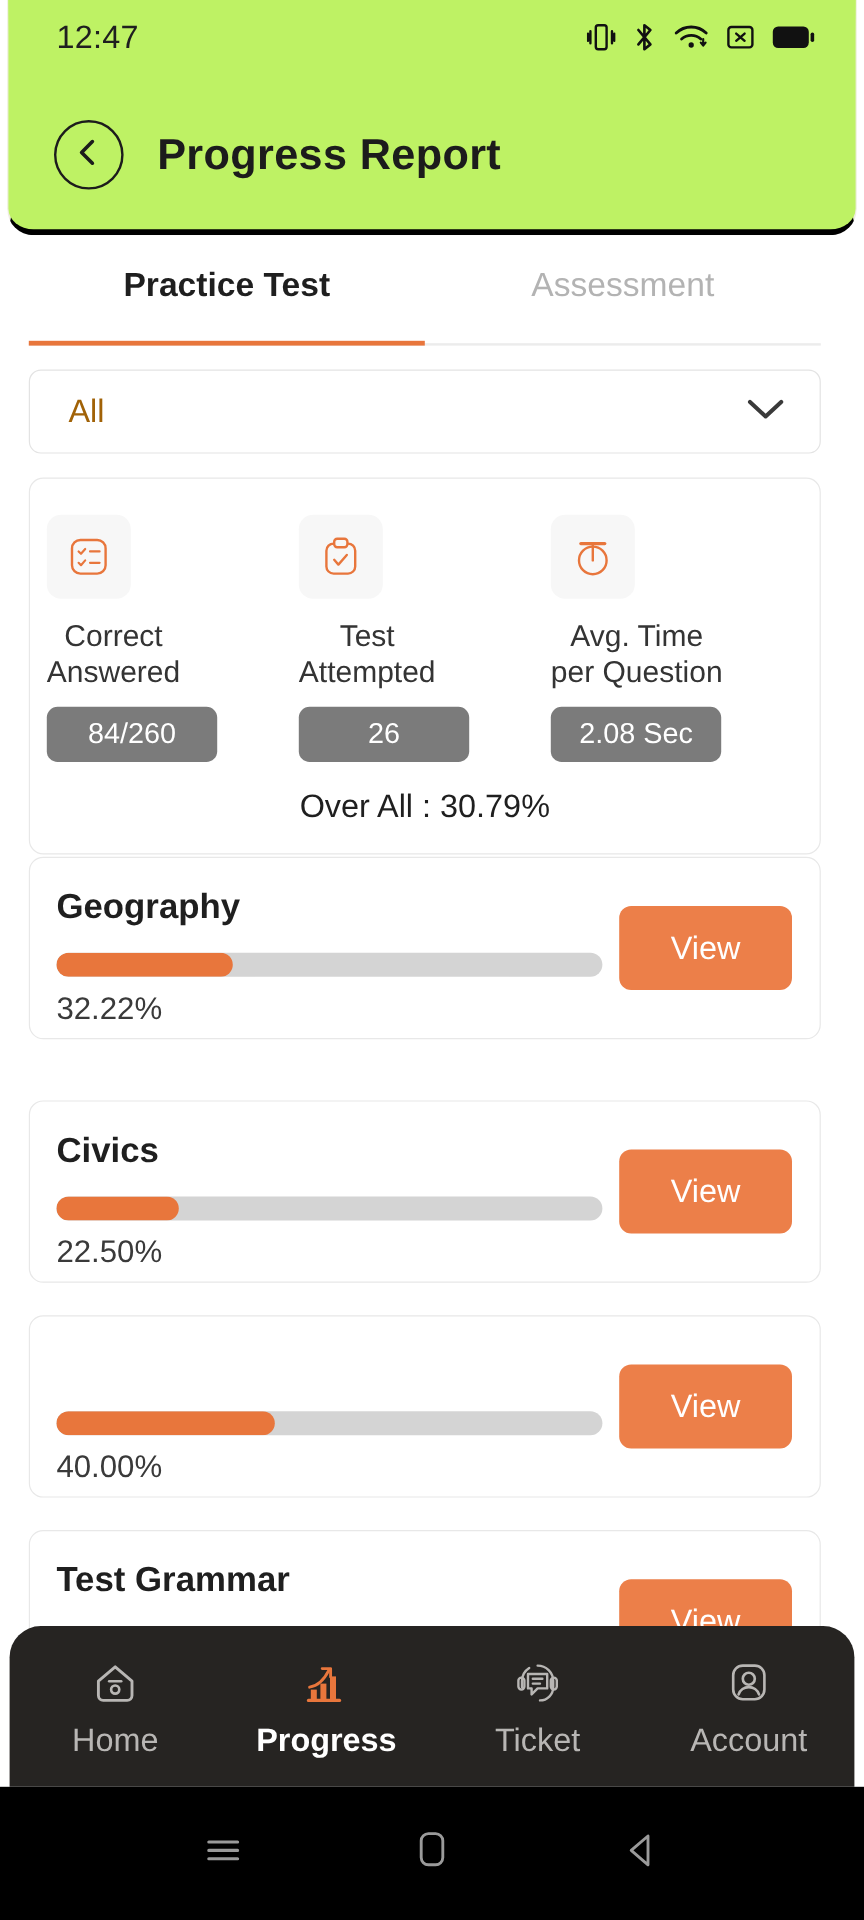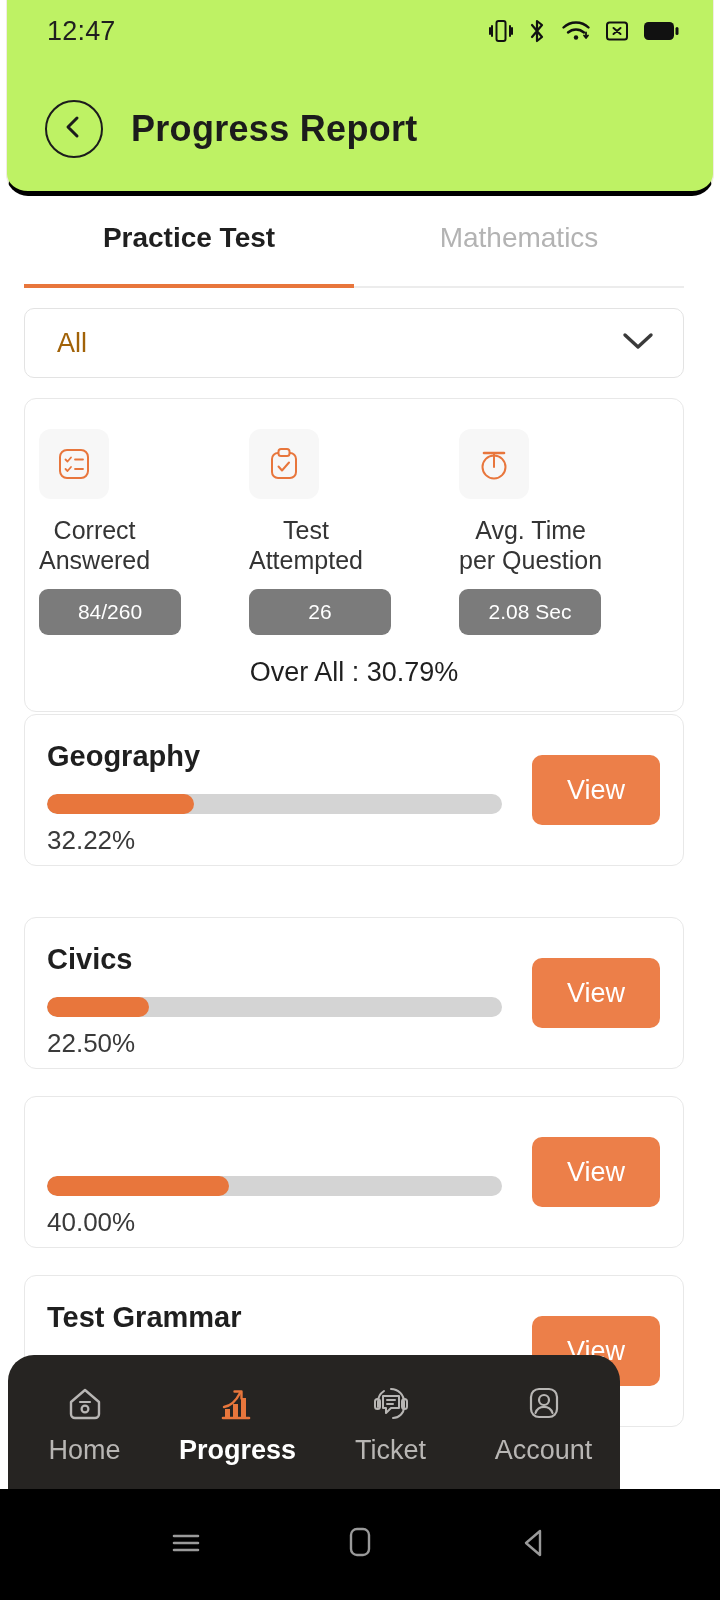"Mathematics" span { text: Mathematics -> Assessment }
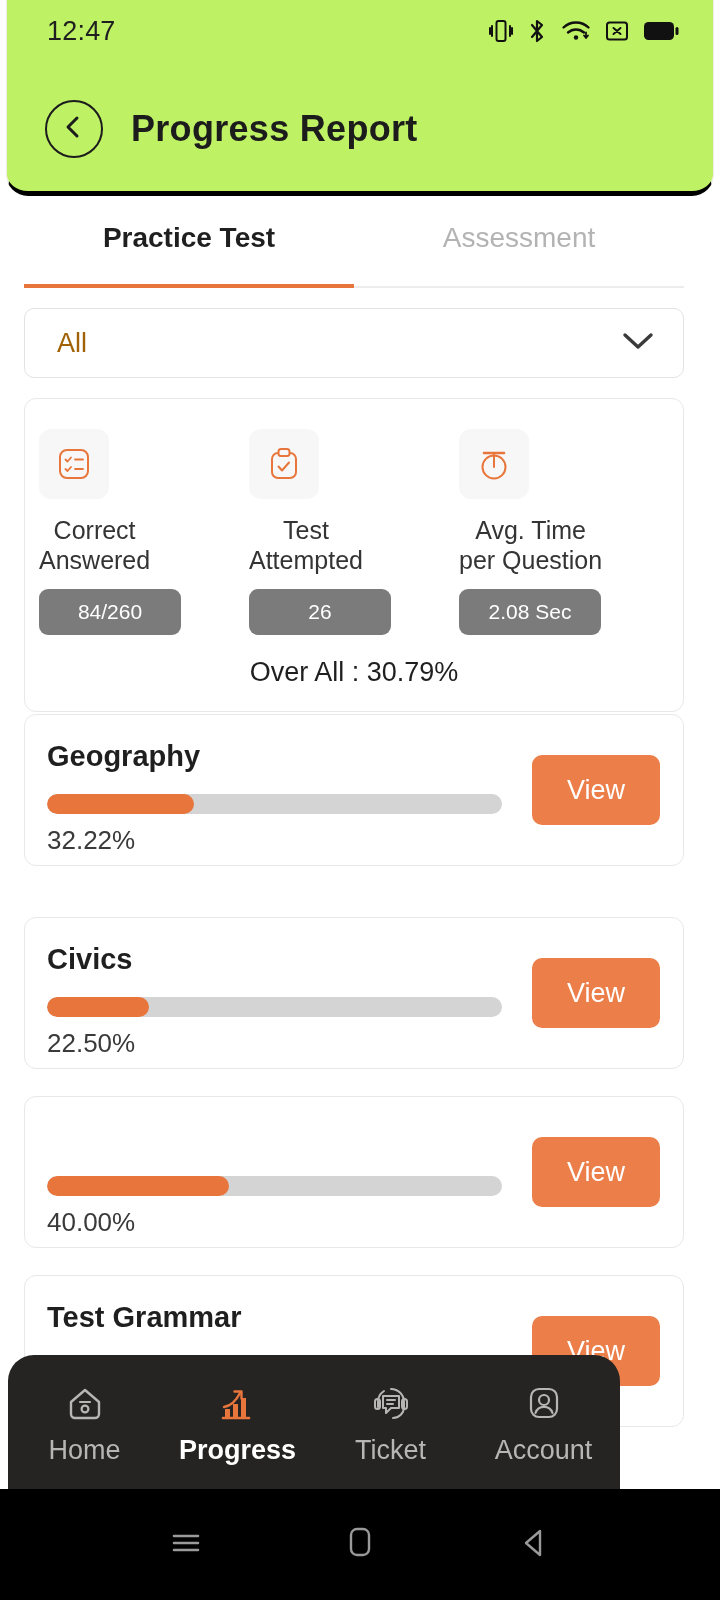"84/260" .stat-pill { font-size: 21px -> 24px }
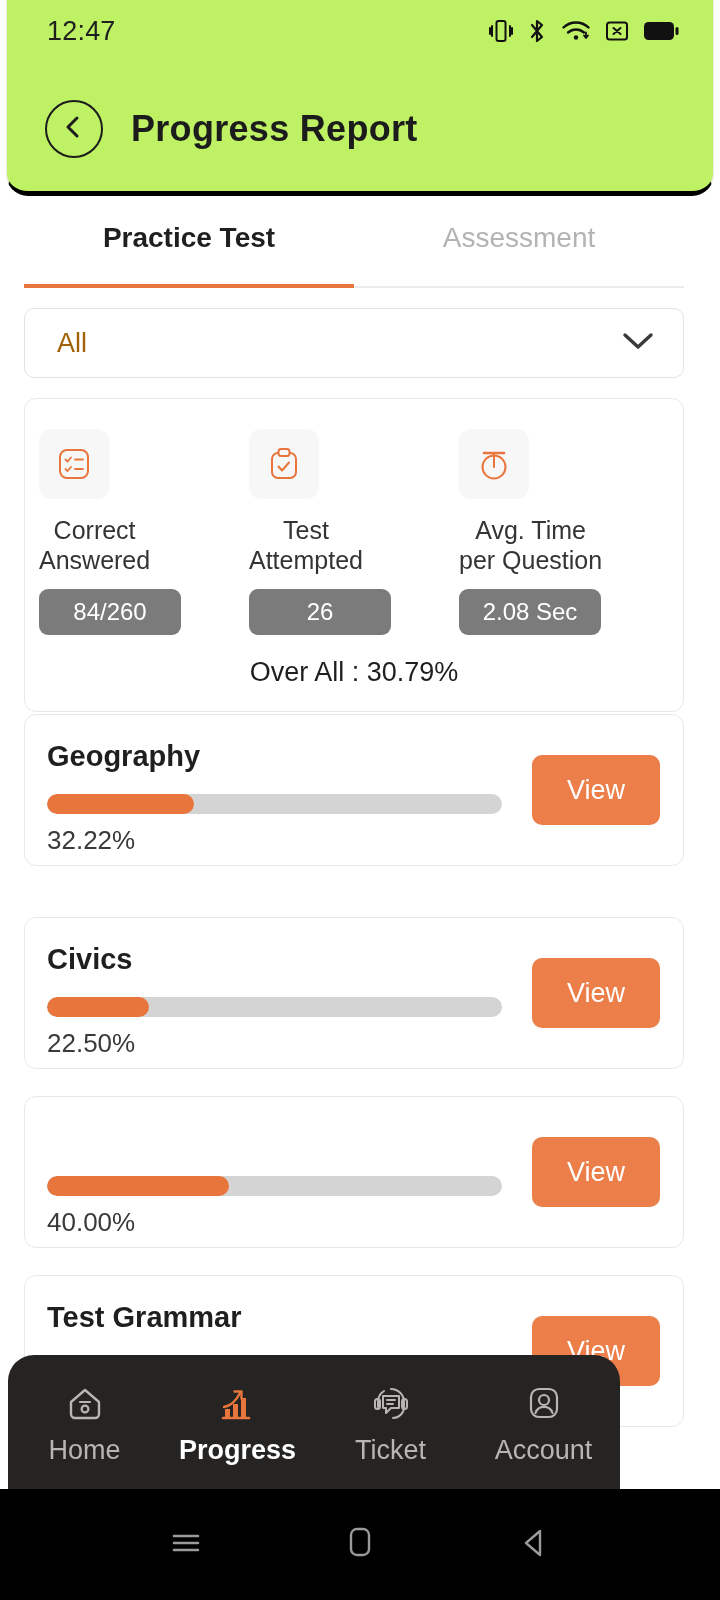"View" .view-btn { width: 128px -> 144px }
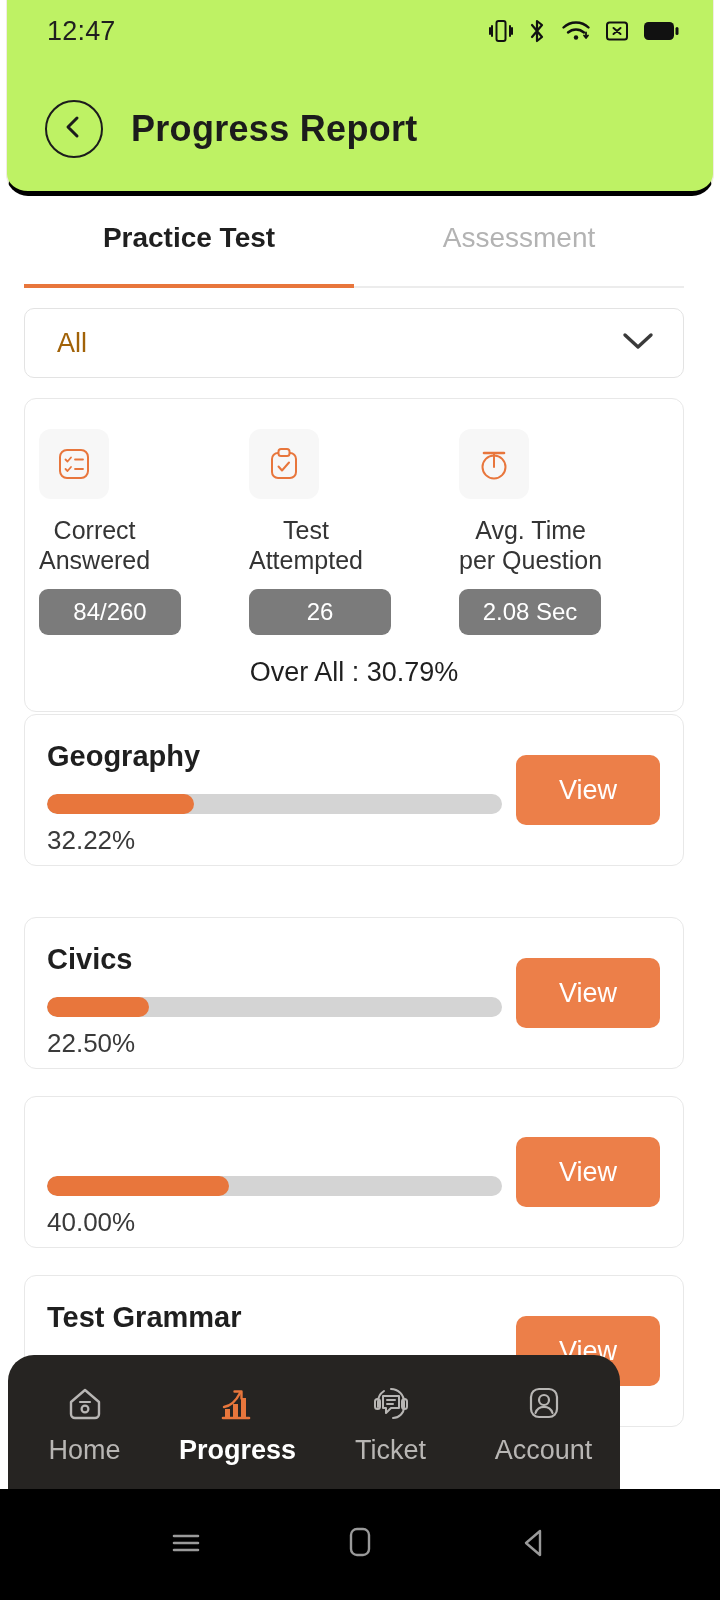"Home" .bottomnav { width: 612px -> 704px }
